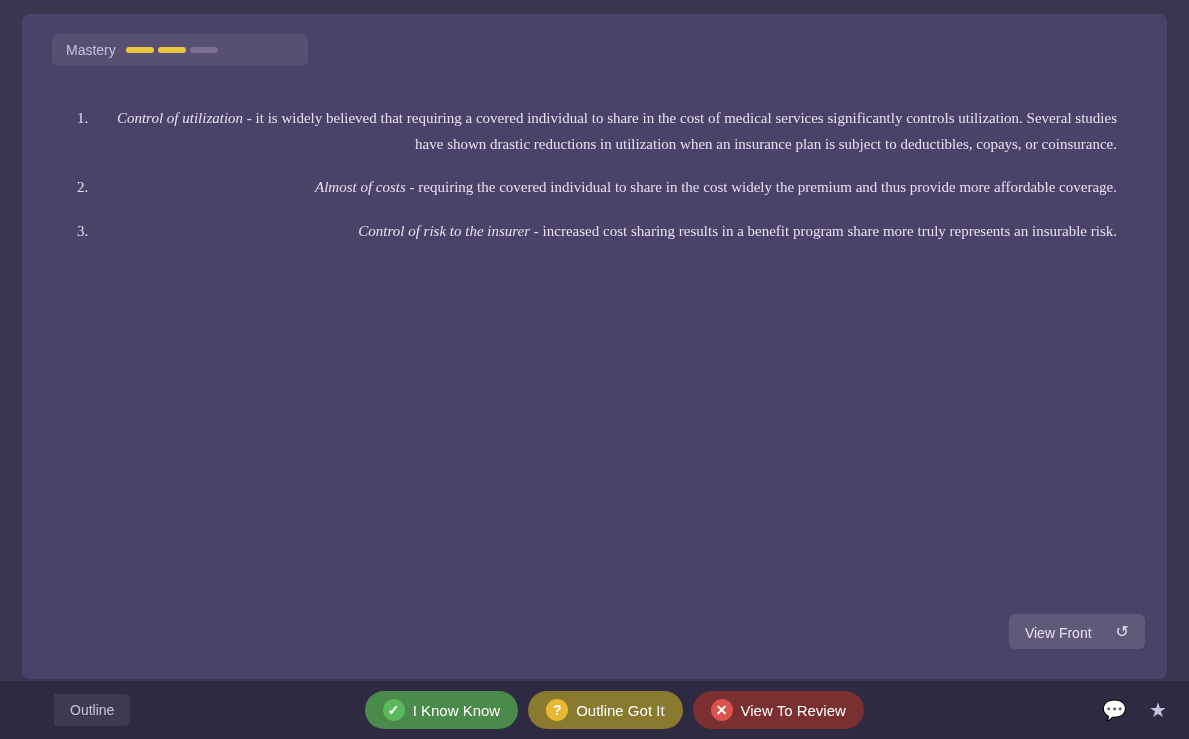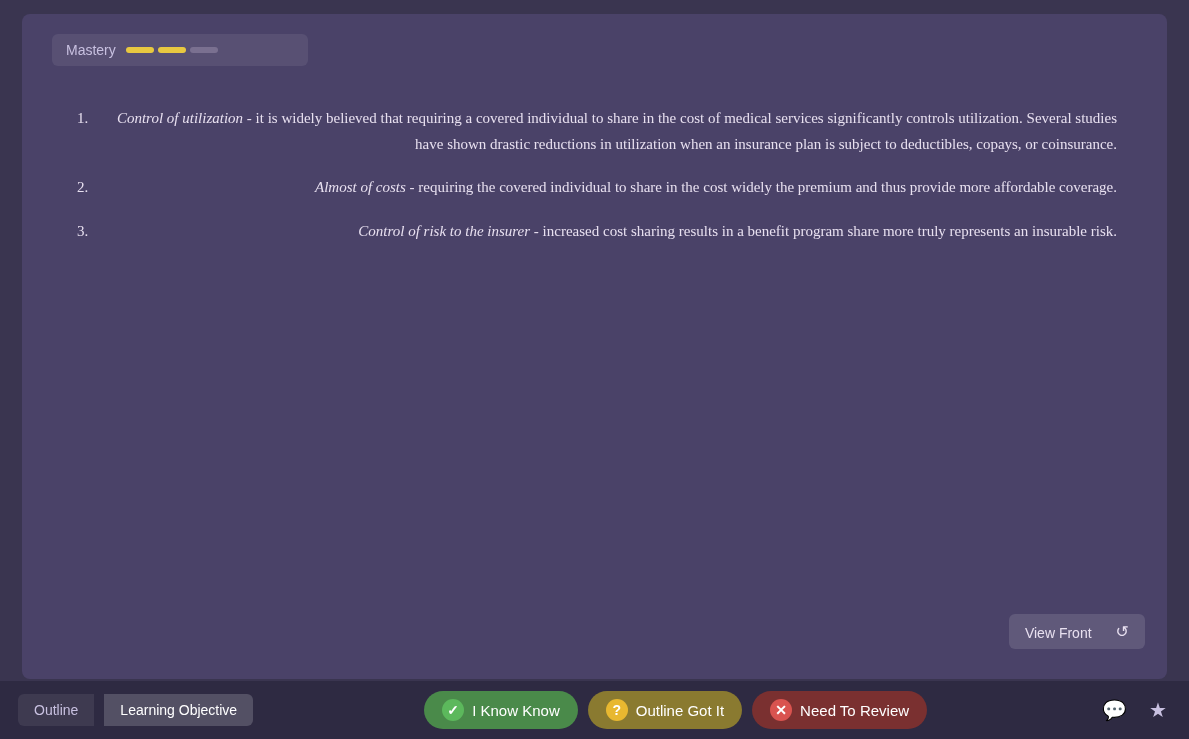"Outline" .bottom-left { gap: 10px -> 0; margin-left: none -> 36px }
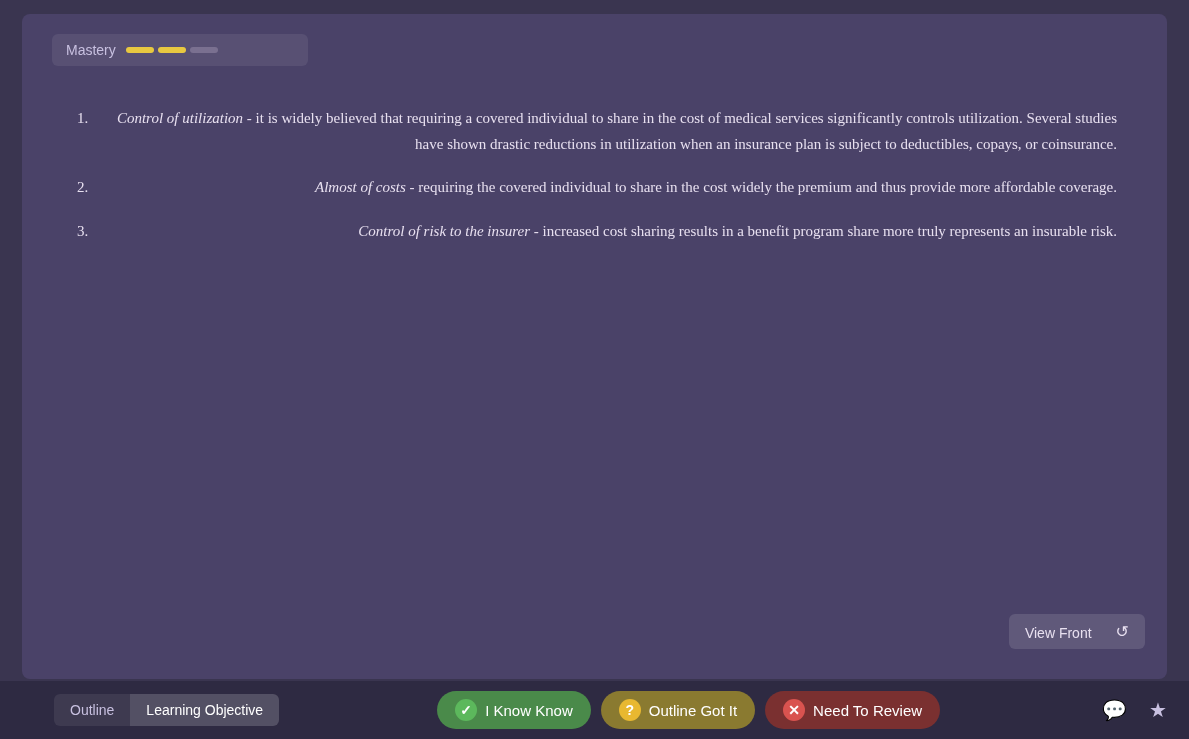"Learning Objective" button.tab-btn { html: <button>Learning Objective</button> -> none }
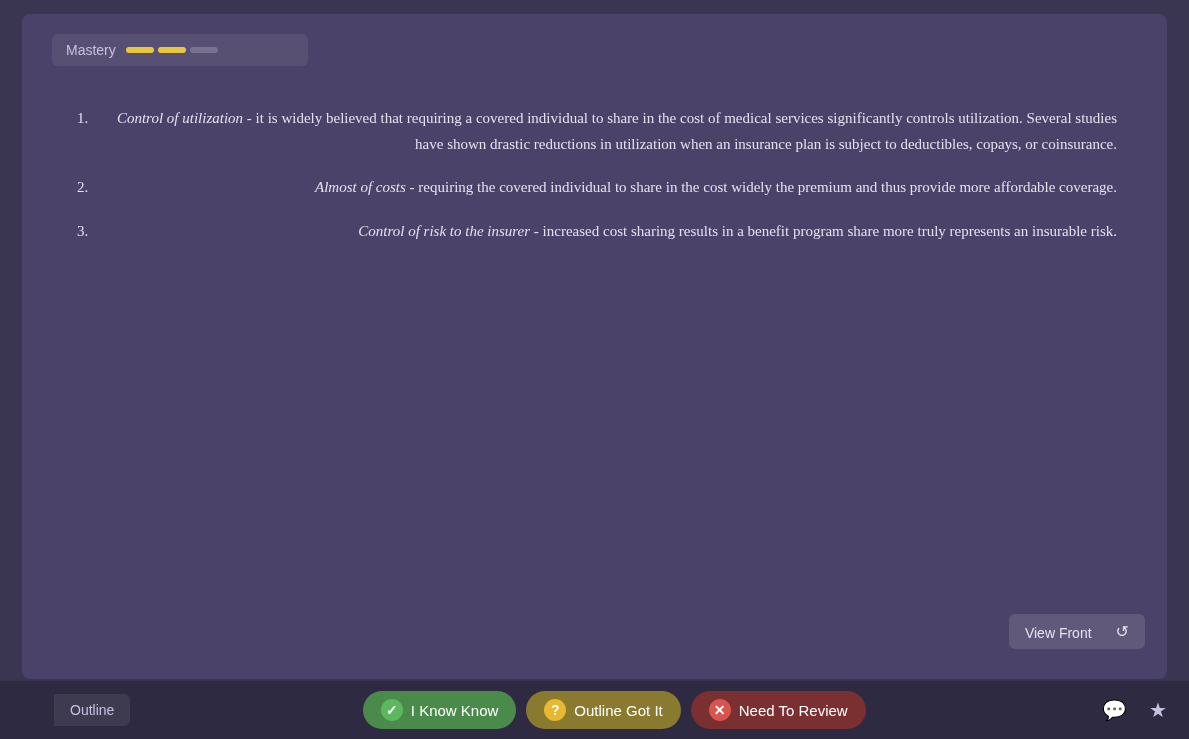"Need To Review" span { text: Need -> View }
